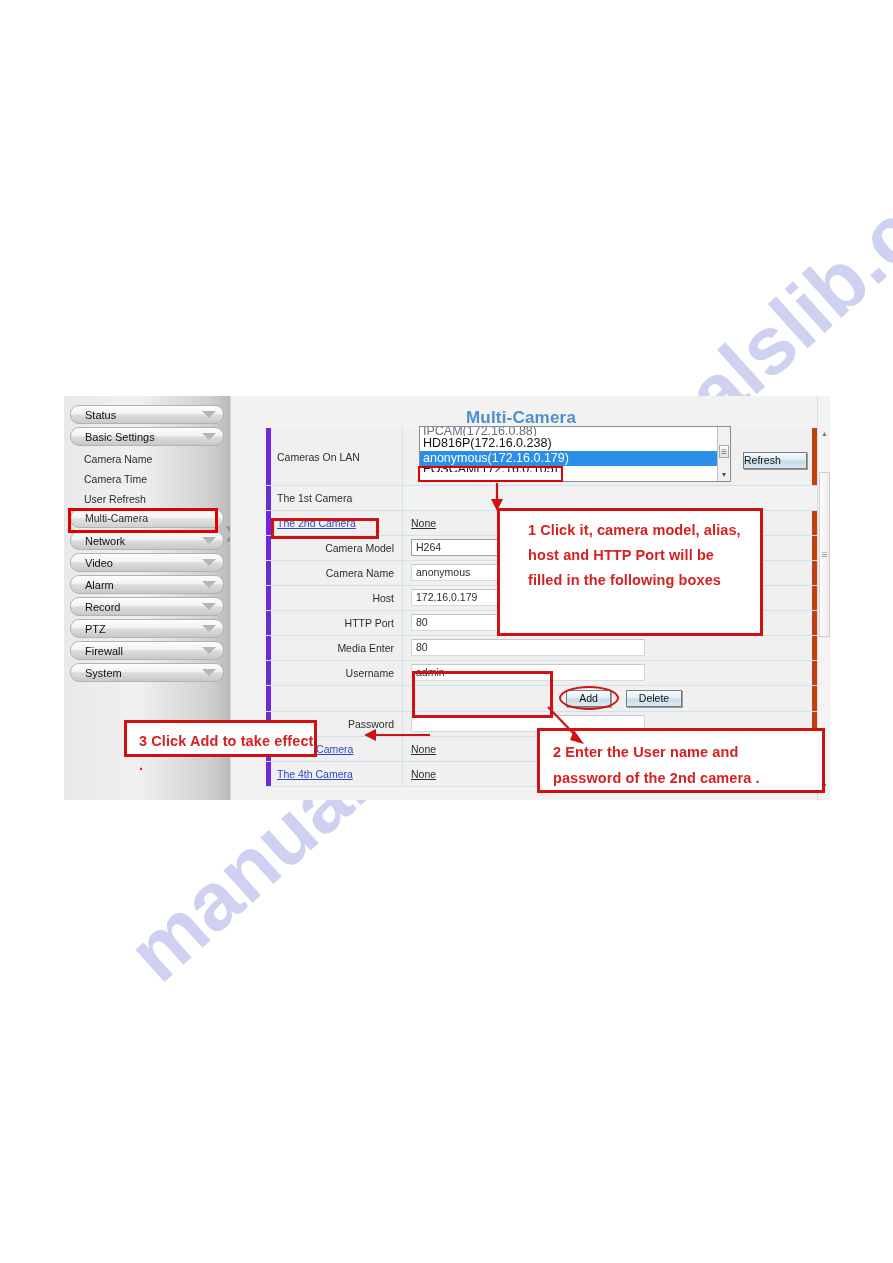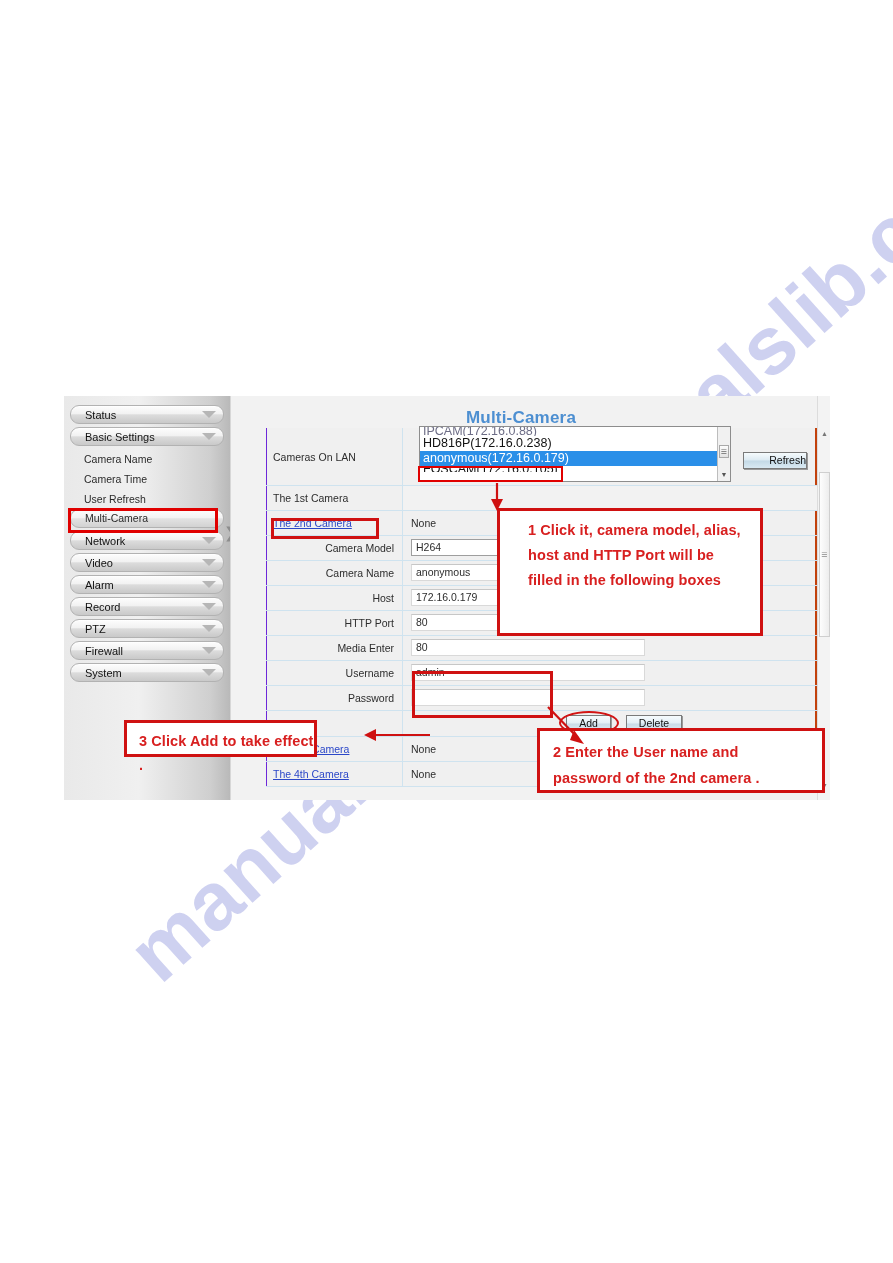"IPCAM(172.16.0.88)" .val { border-right: 3px solid #c2410c -> 6px solid #c2410c; text-decoration: none -> underline }
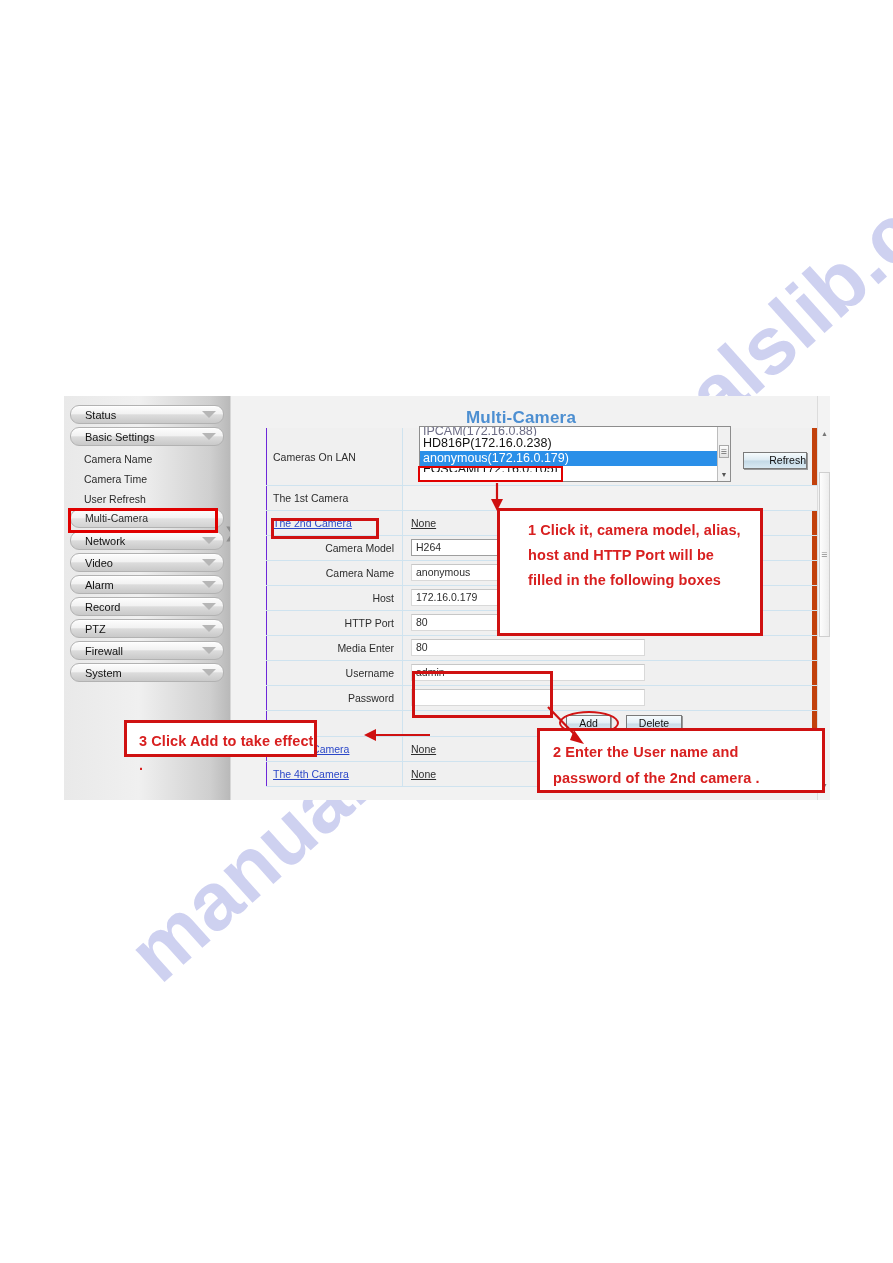"Cameras On LAN" .lab { border-left: 1px solid #6d28d9 -> 5px solid #6d28d9 }
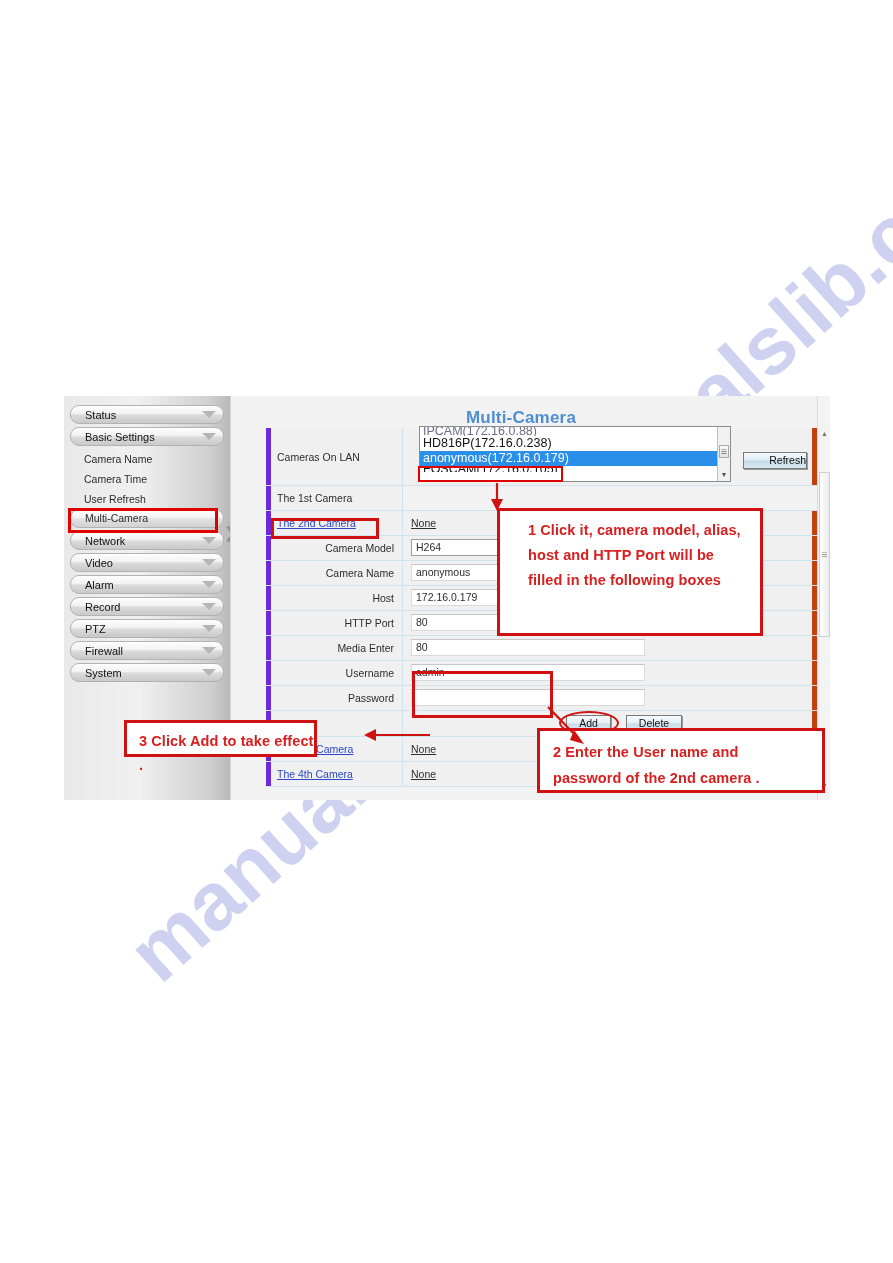"Refresh" #btn-refresh { text-align: right -> left }
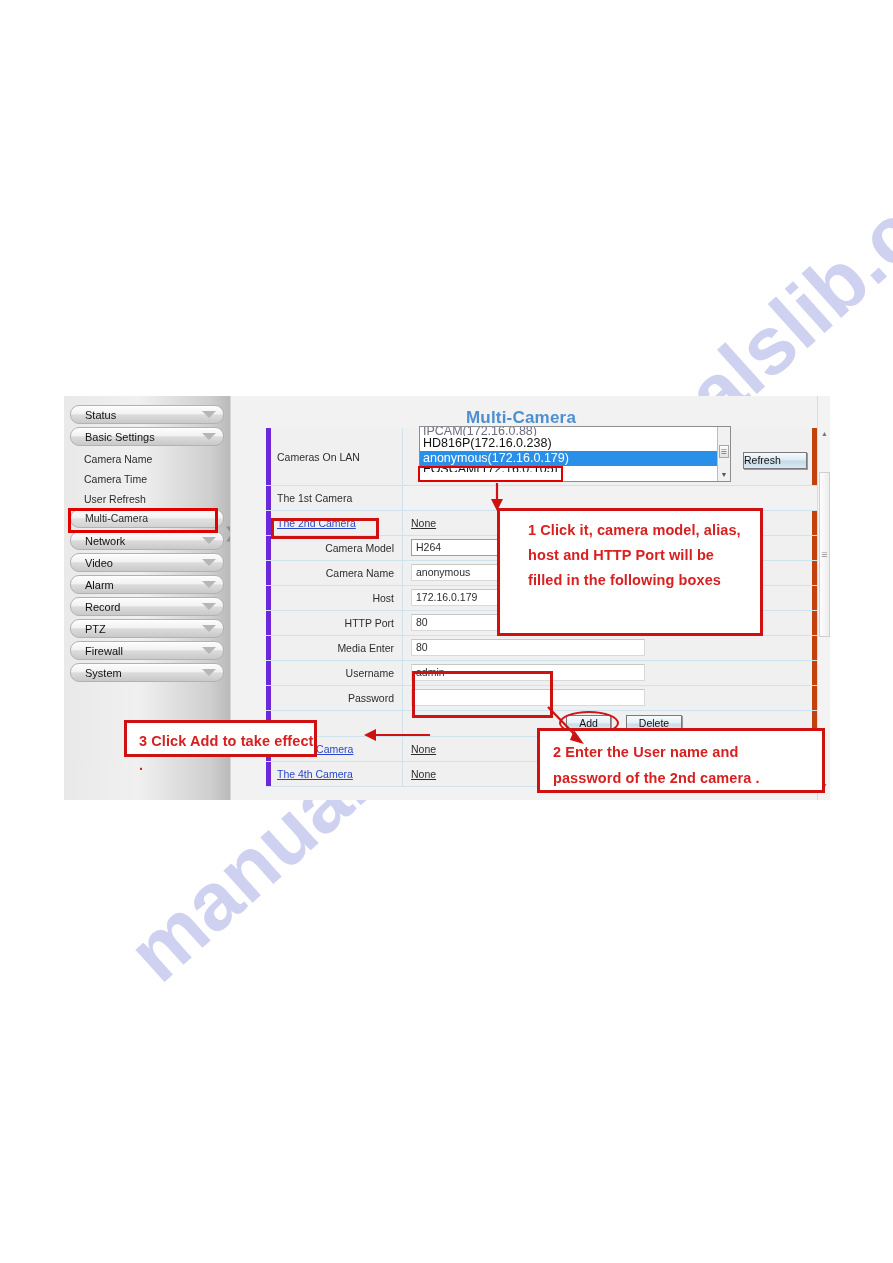"Password" div.row { order: before "Add" -> after "Add" }
